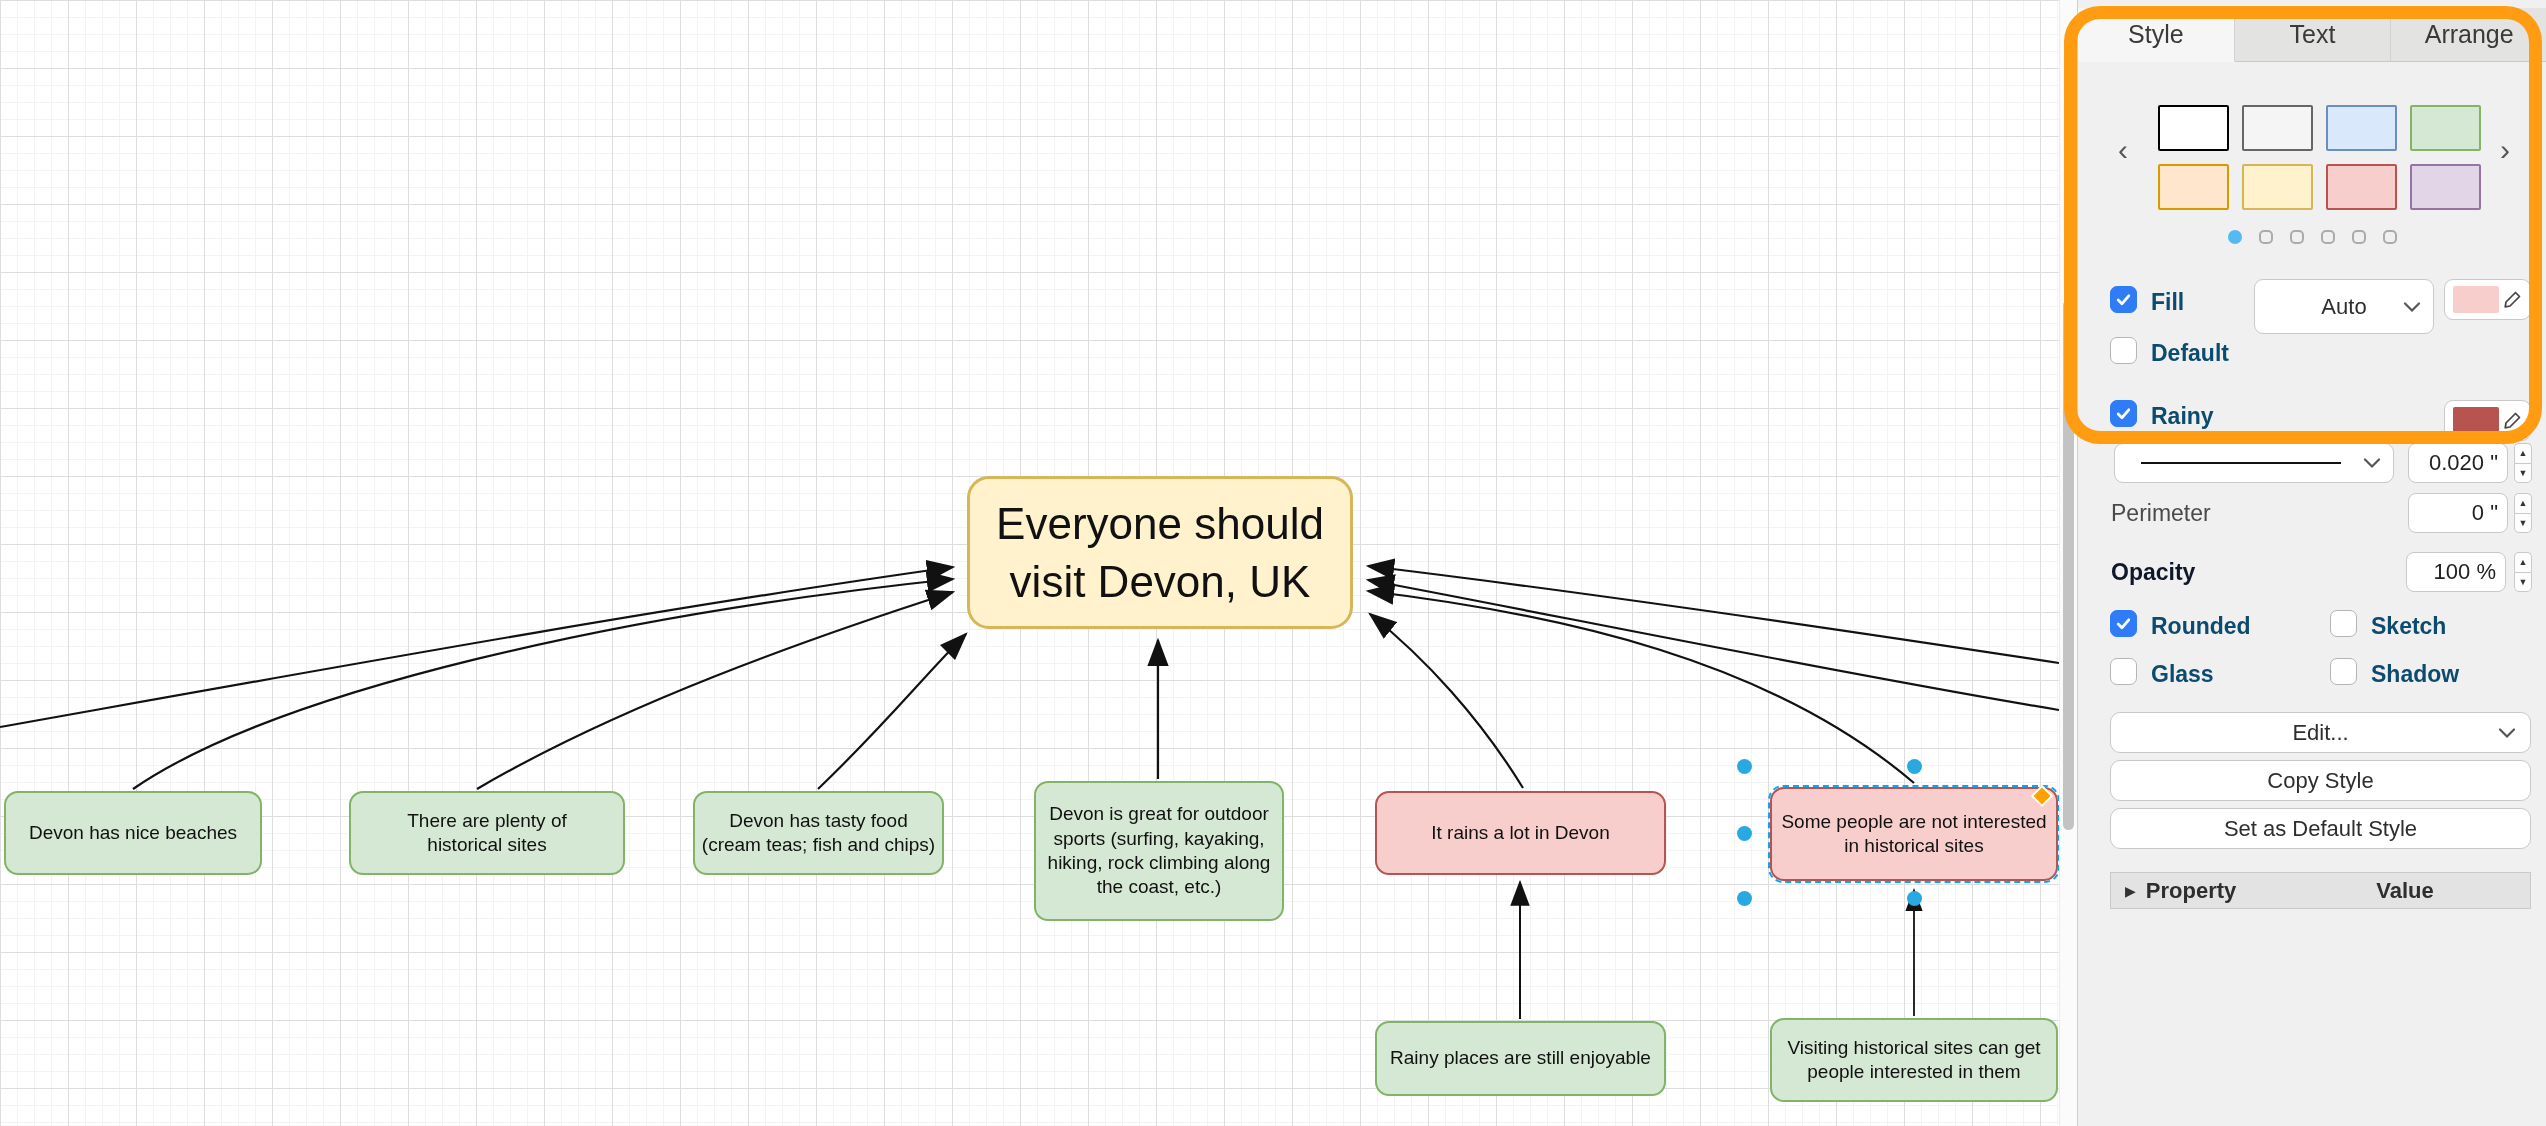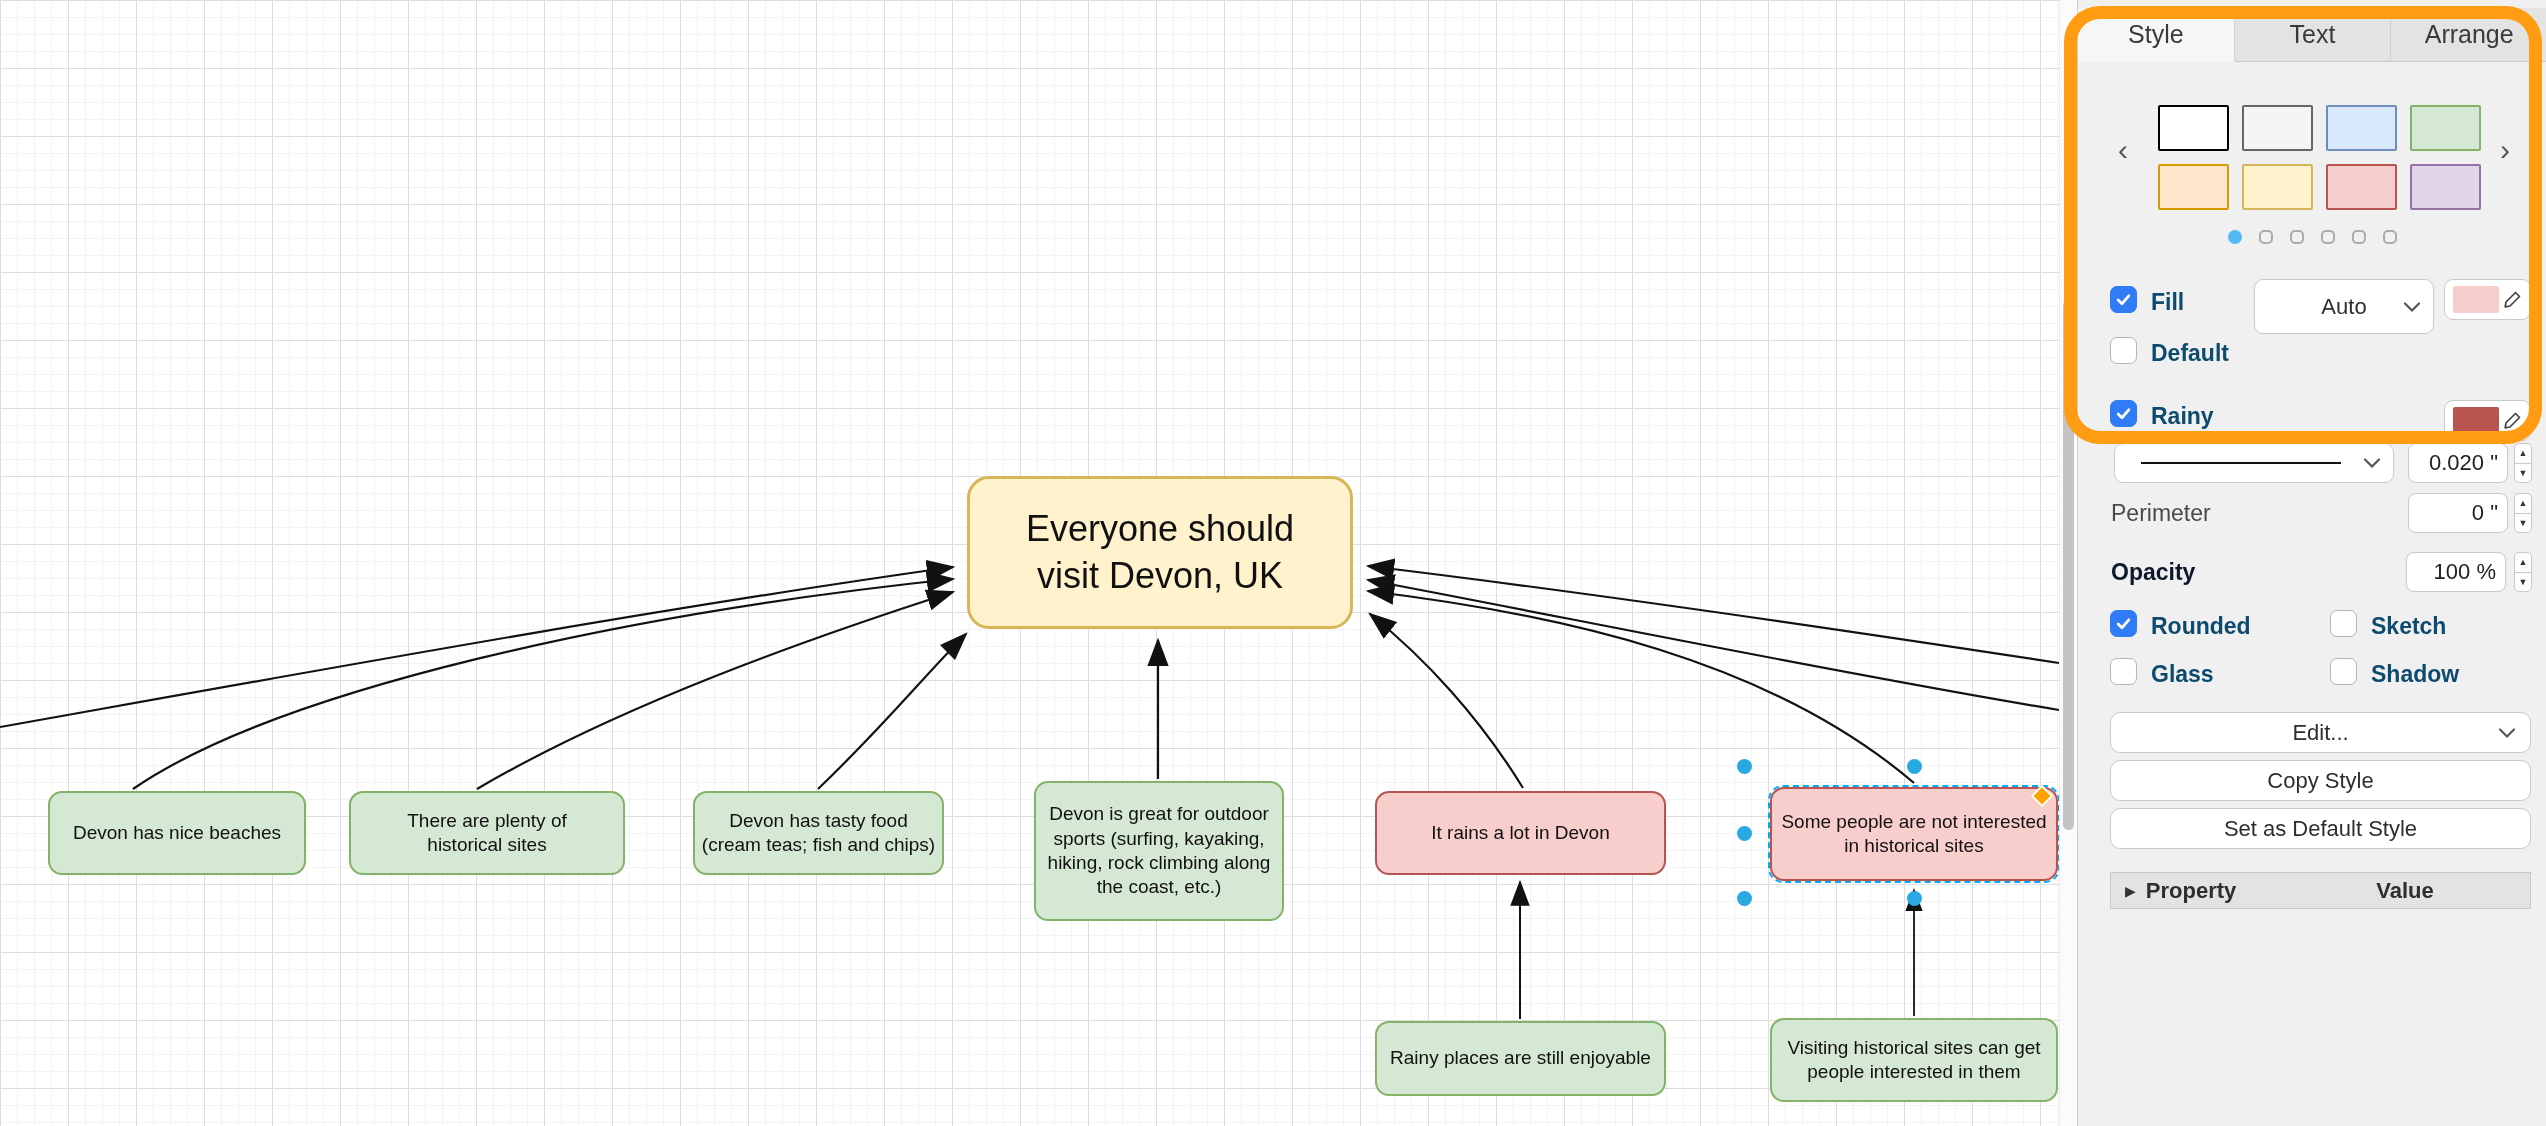"Everyone should" .node.claim { font-size: 36px -> 44px }
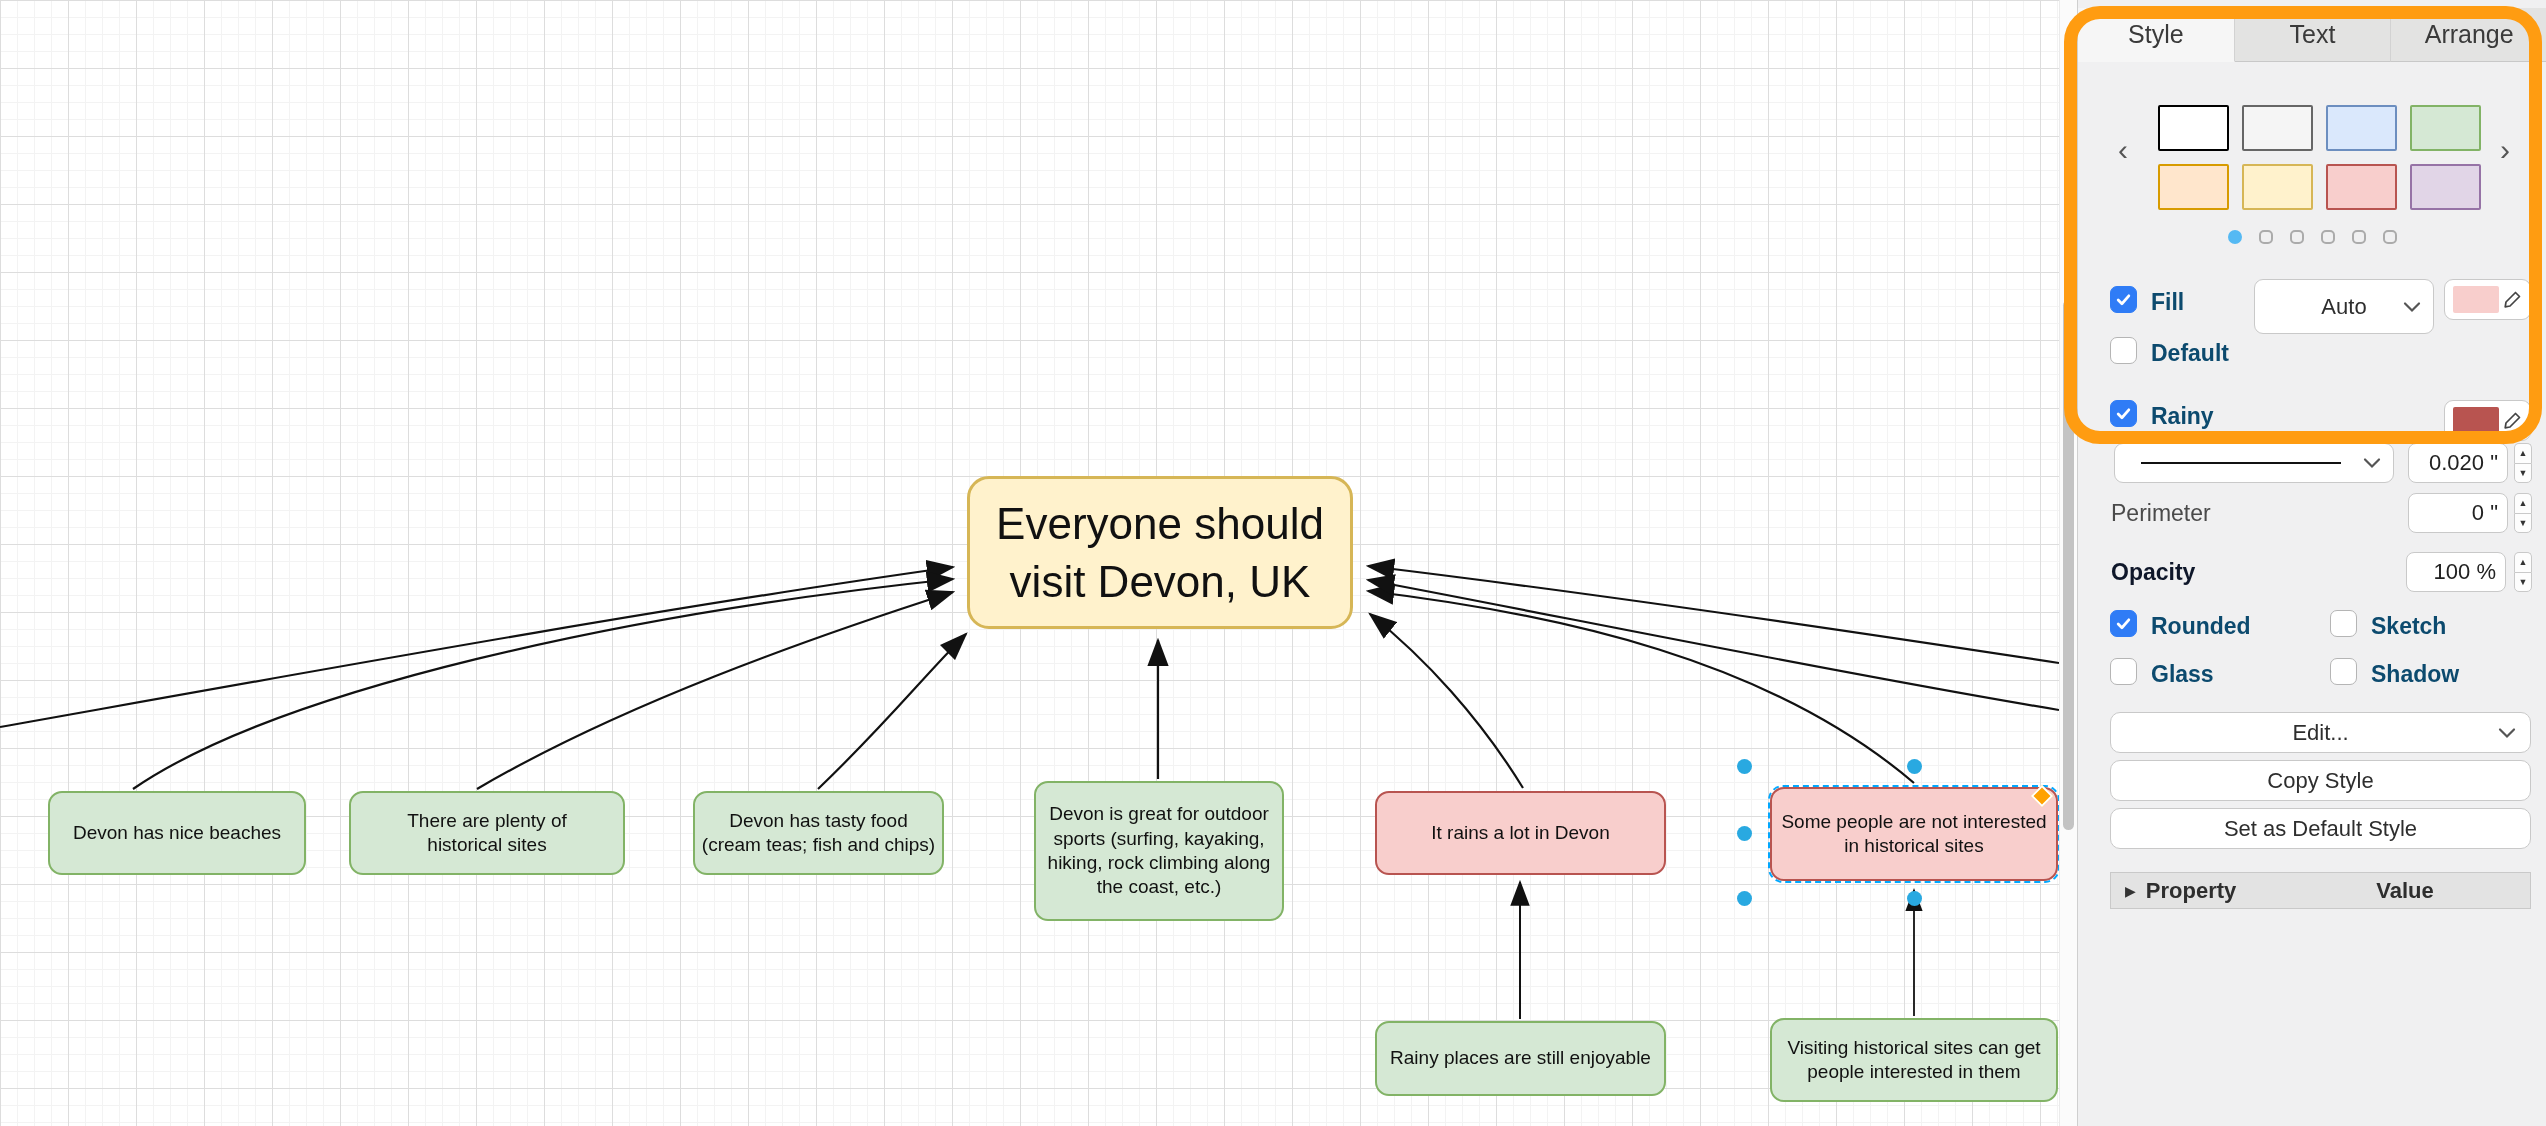"Devon has nice beaches" .n-g1 { margin-left: 44px -> none }
